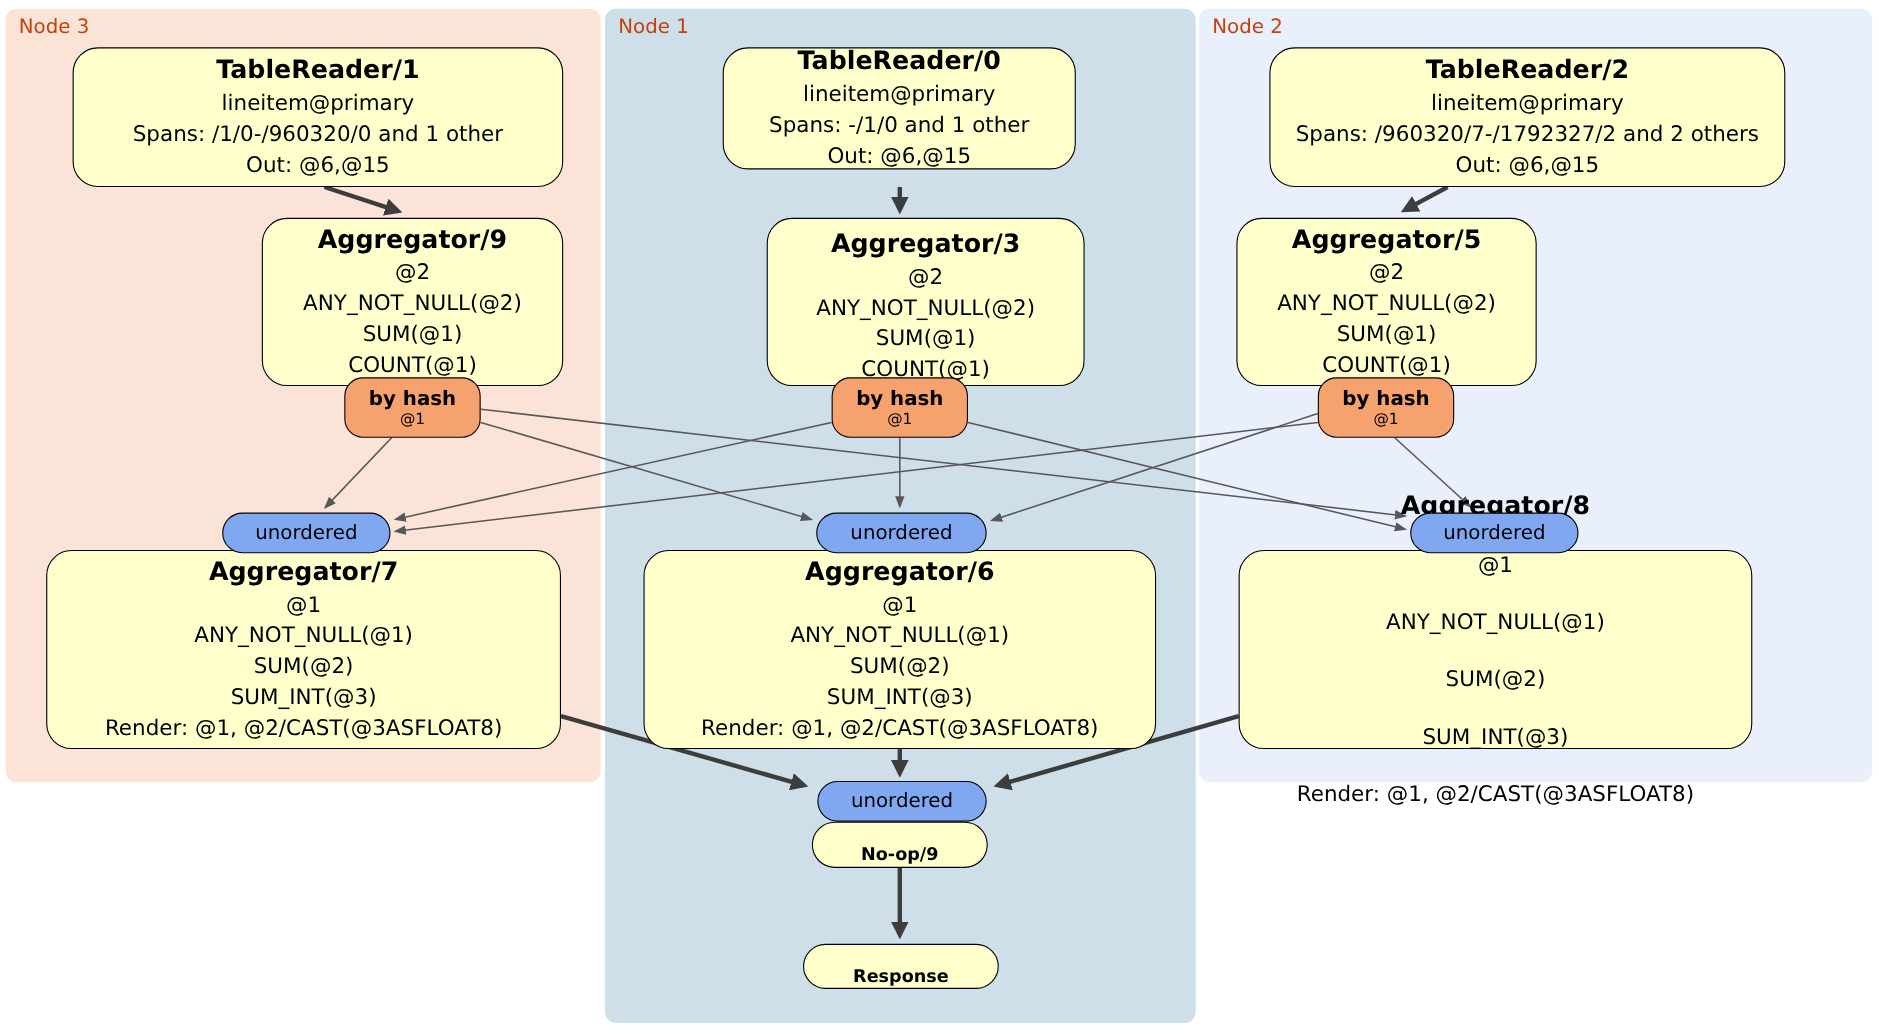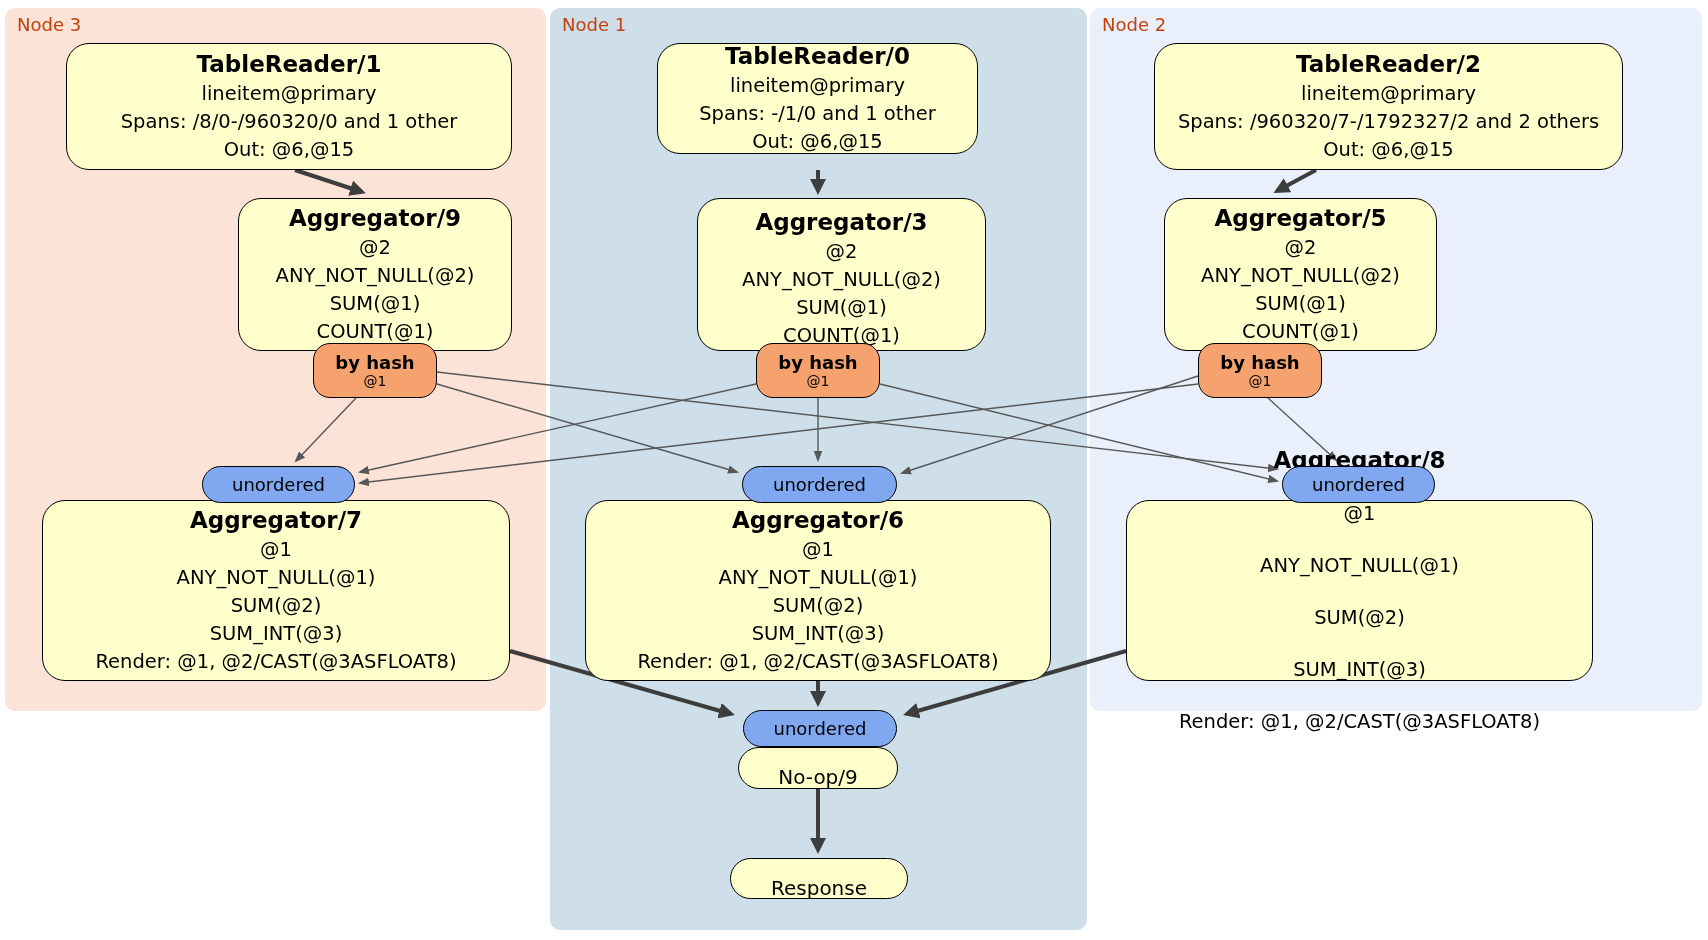"Spans: /8/0-/960320/0 and 1 other" div.proc-line { text: /8/0-/960320/0 -> /1/0-/960320/0 }
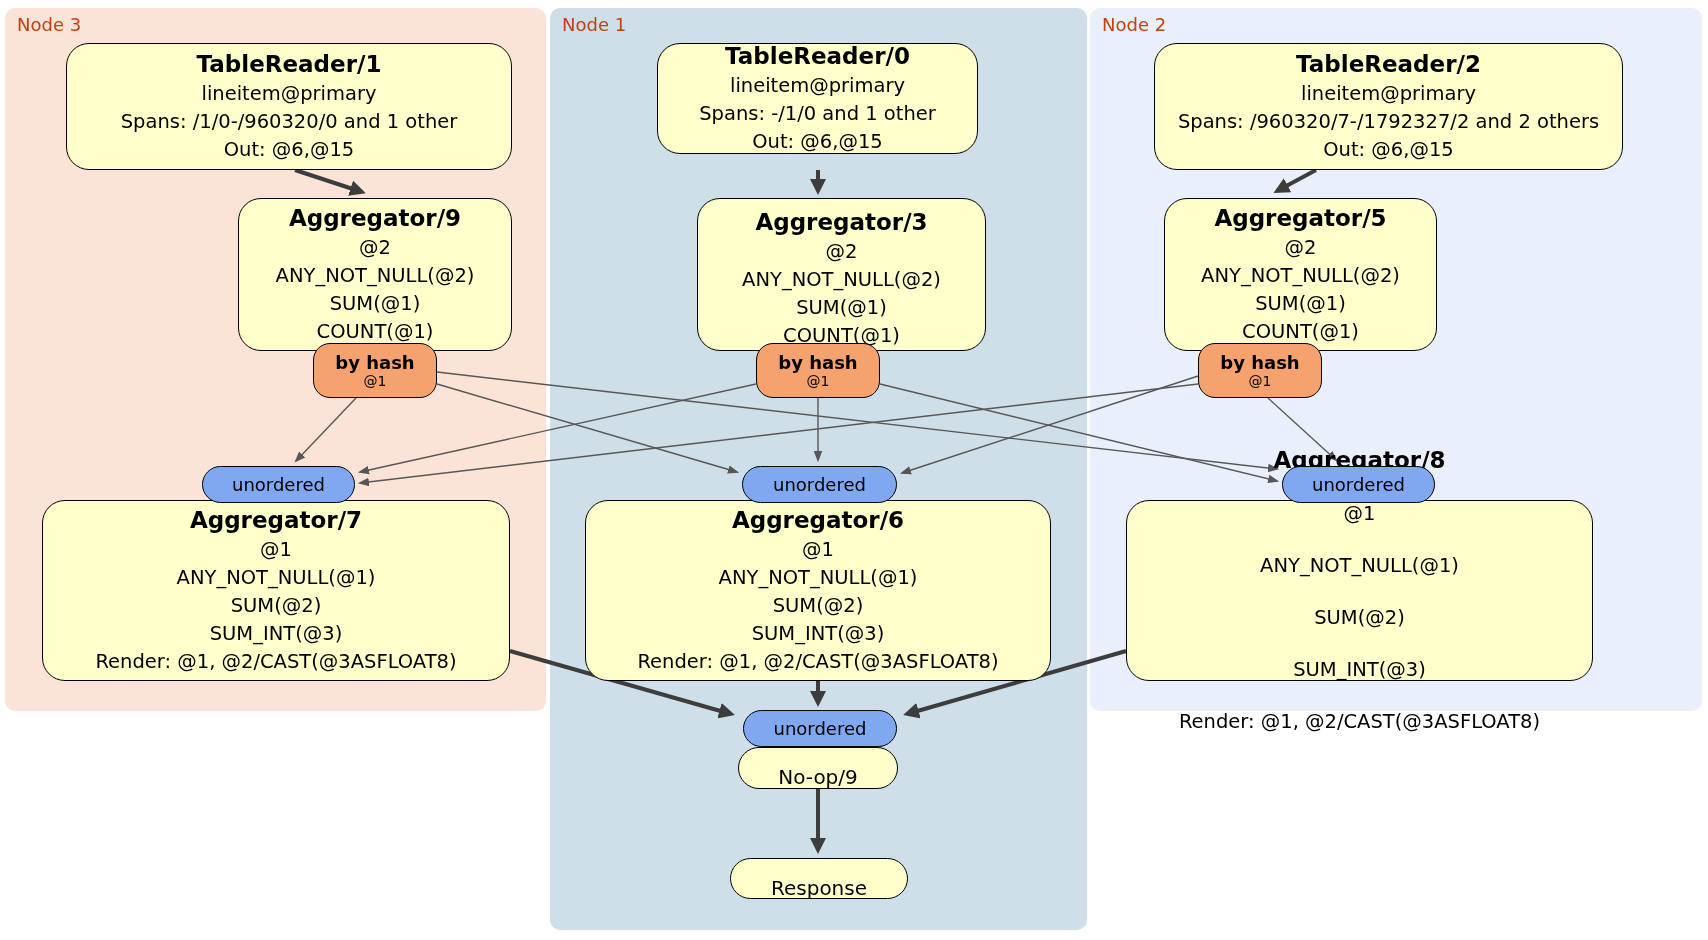"Aggregator/5" #proc-agg5 { margin-left: 40px -> none }
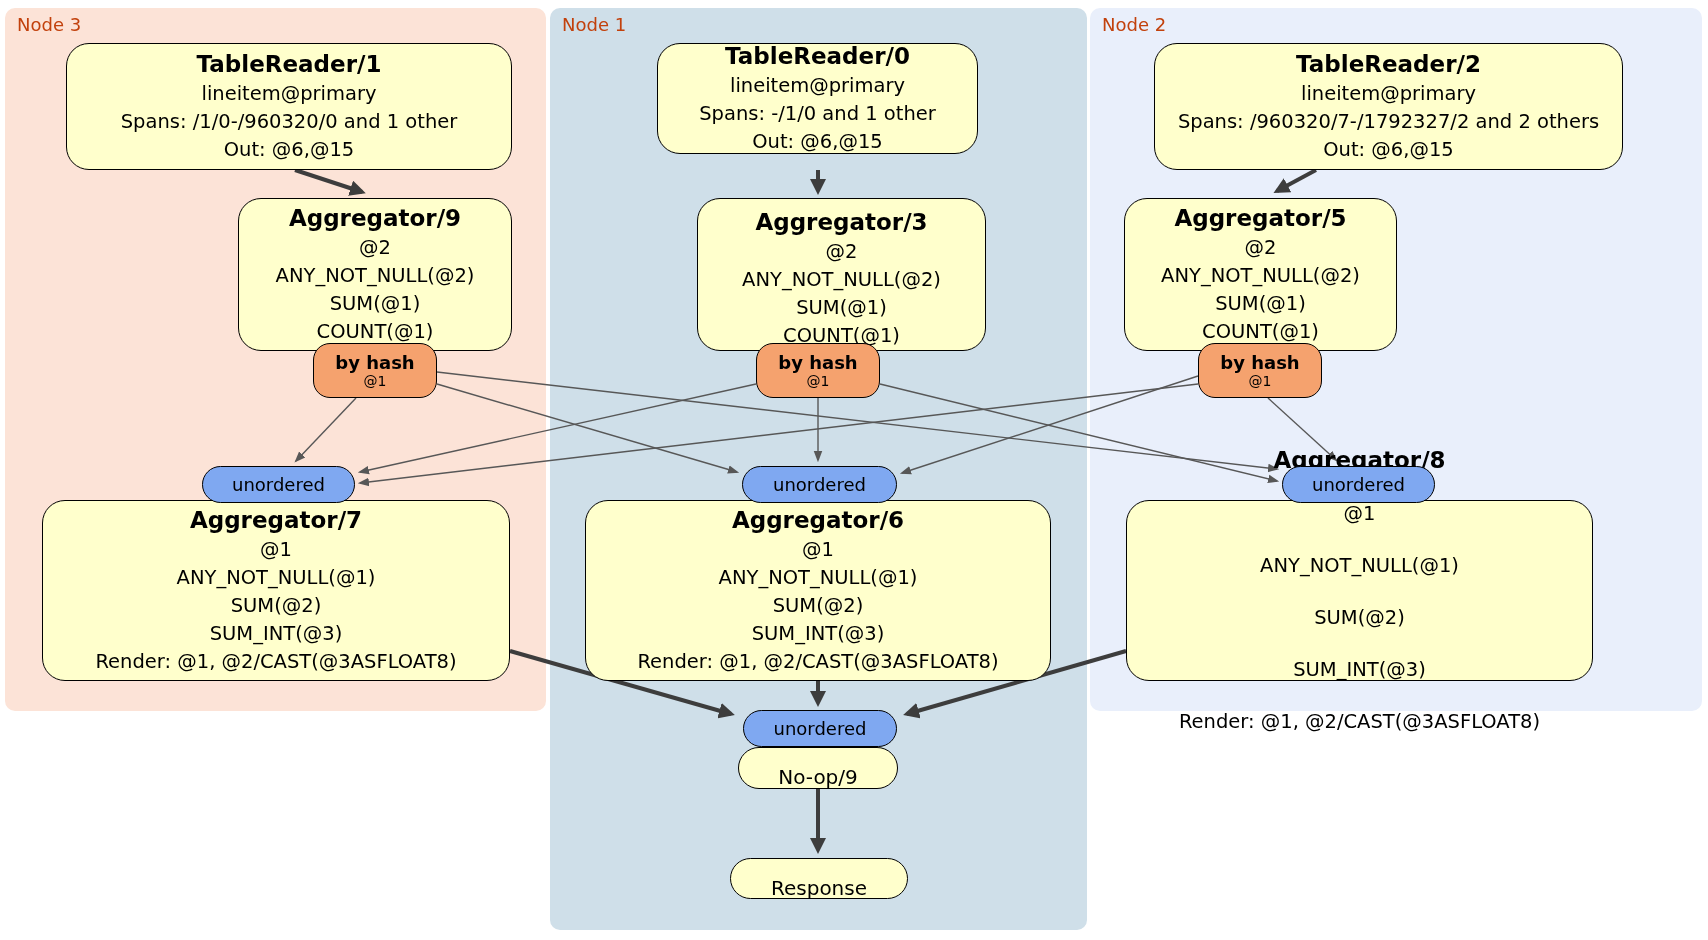"No-op/9" .terminal-title { font-size: 20px -> 16px; font-weight: normal -> bold }
